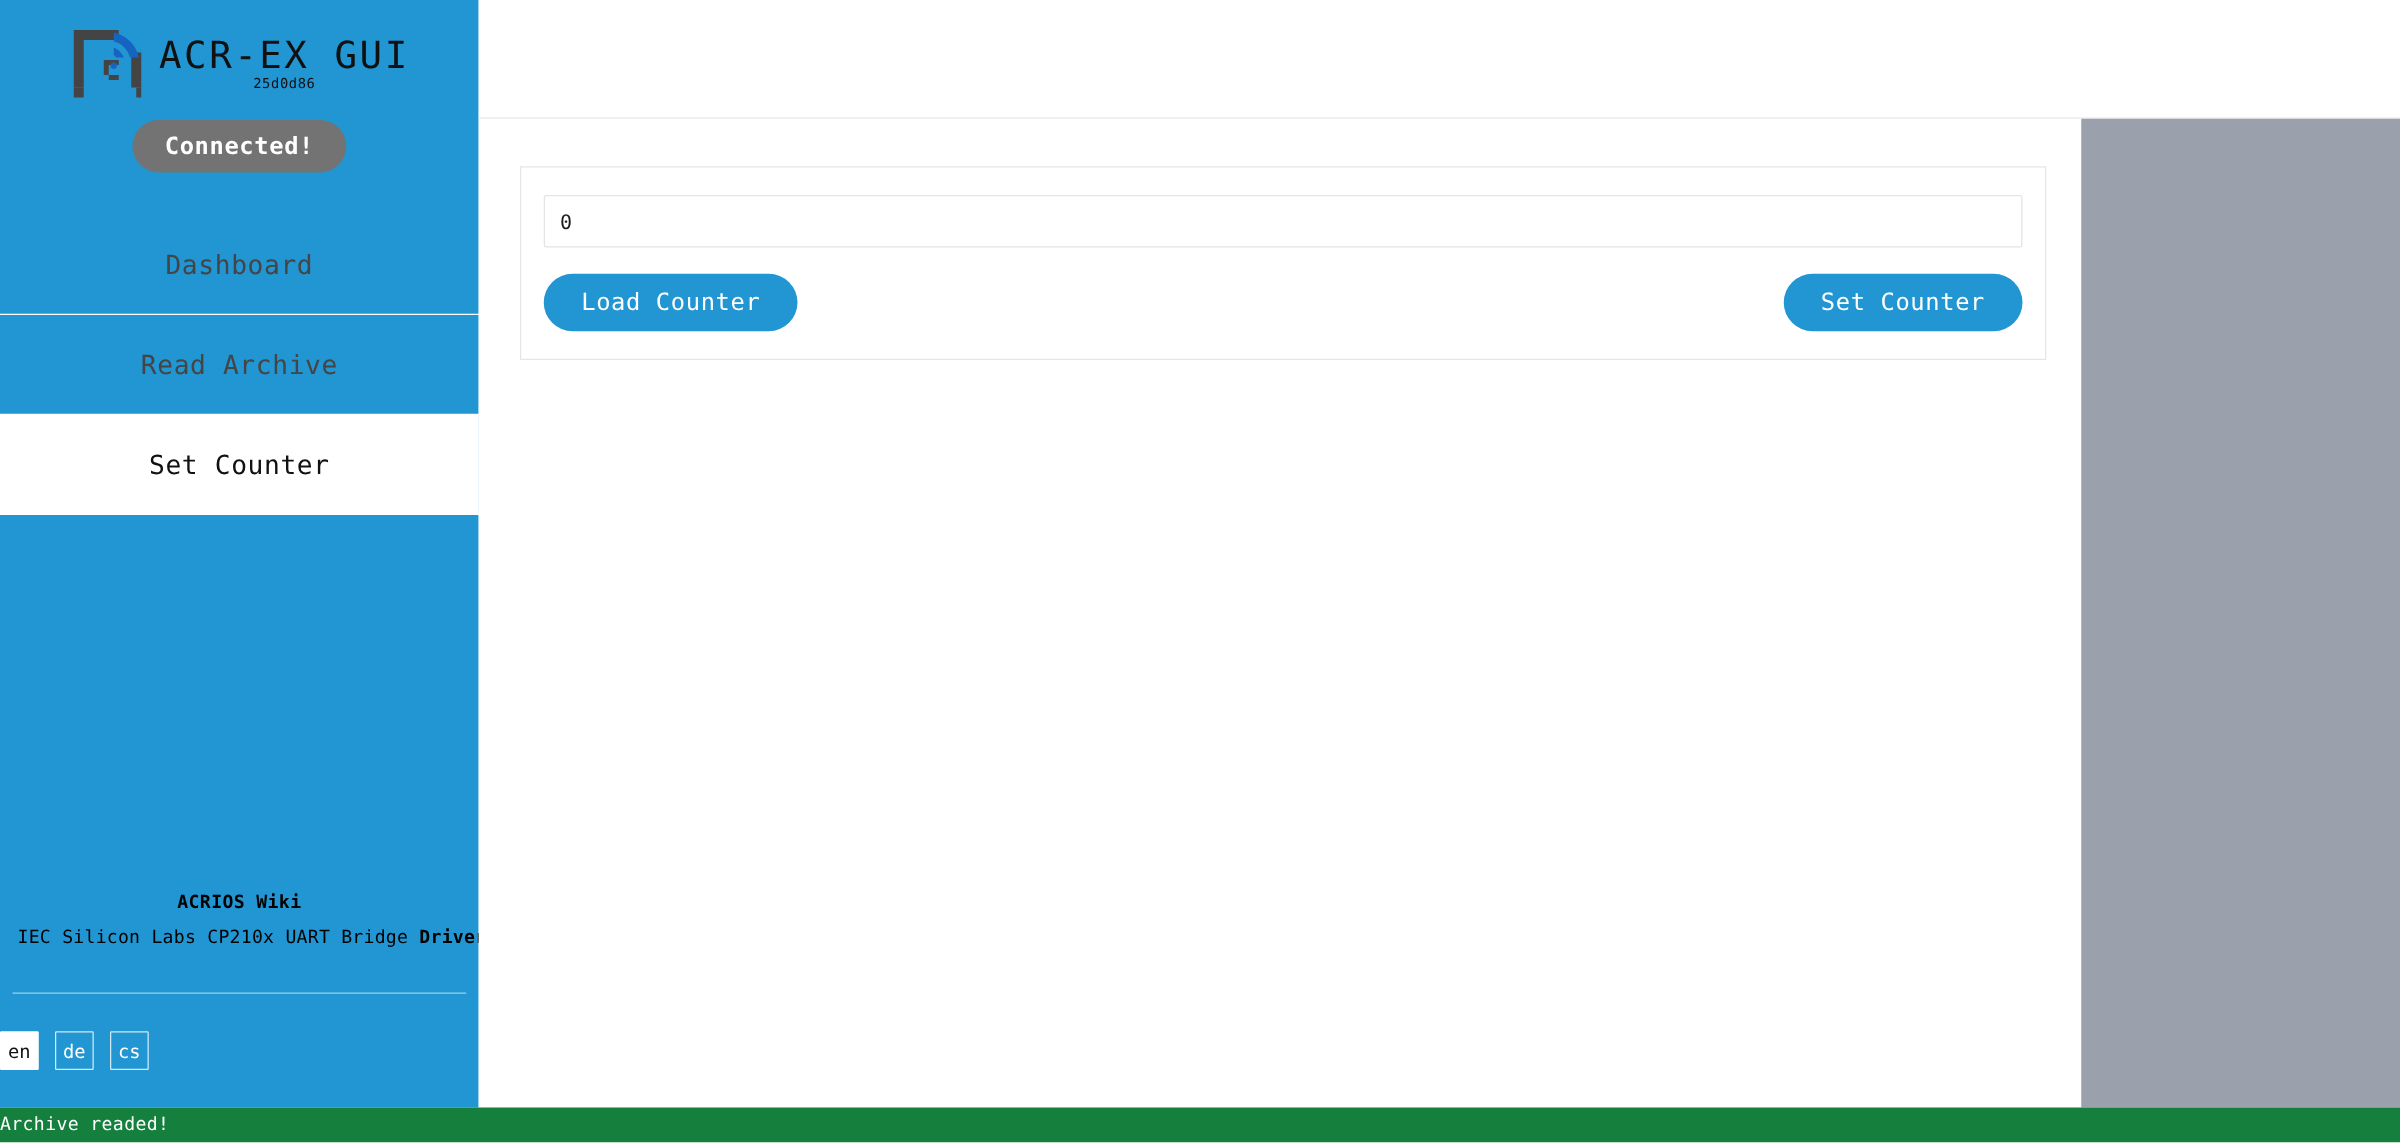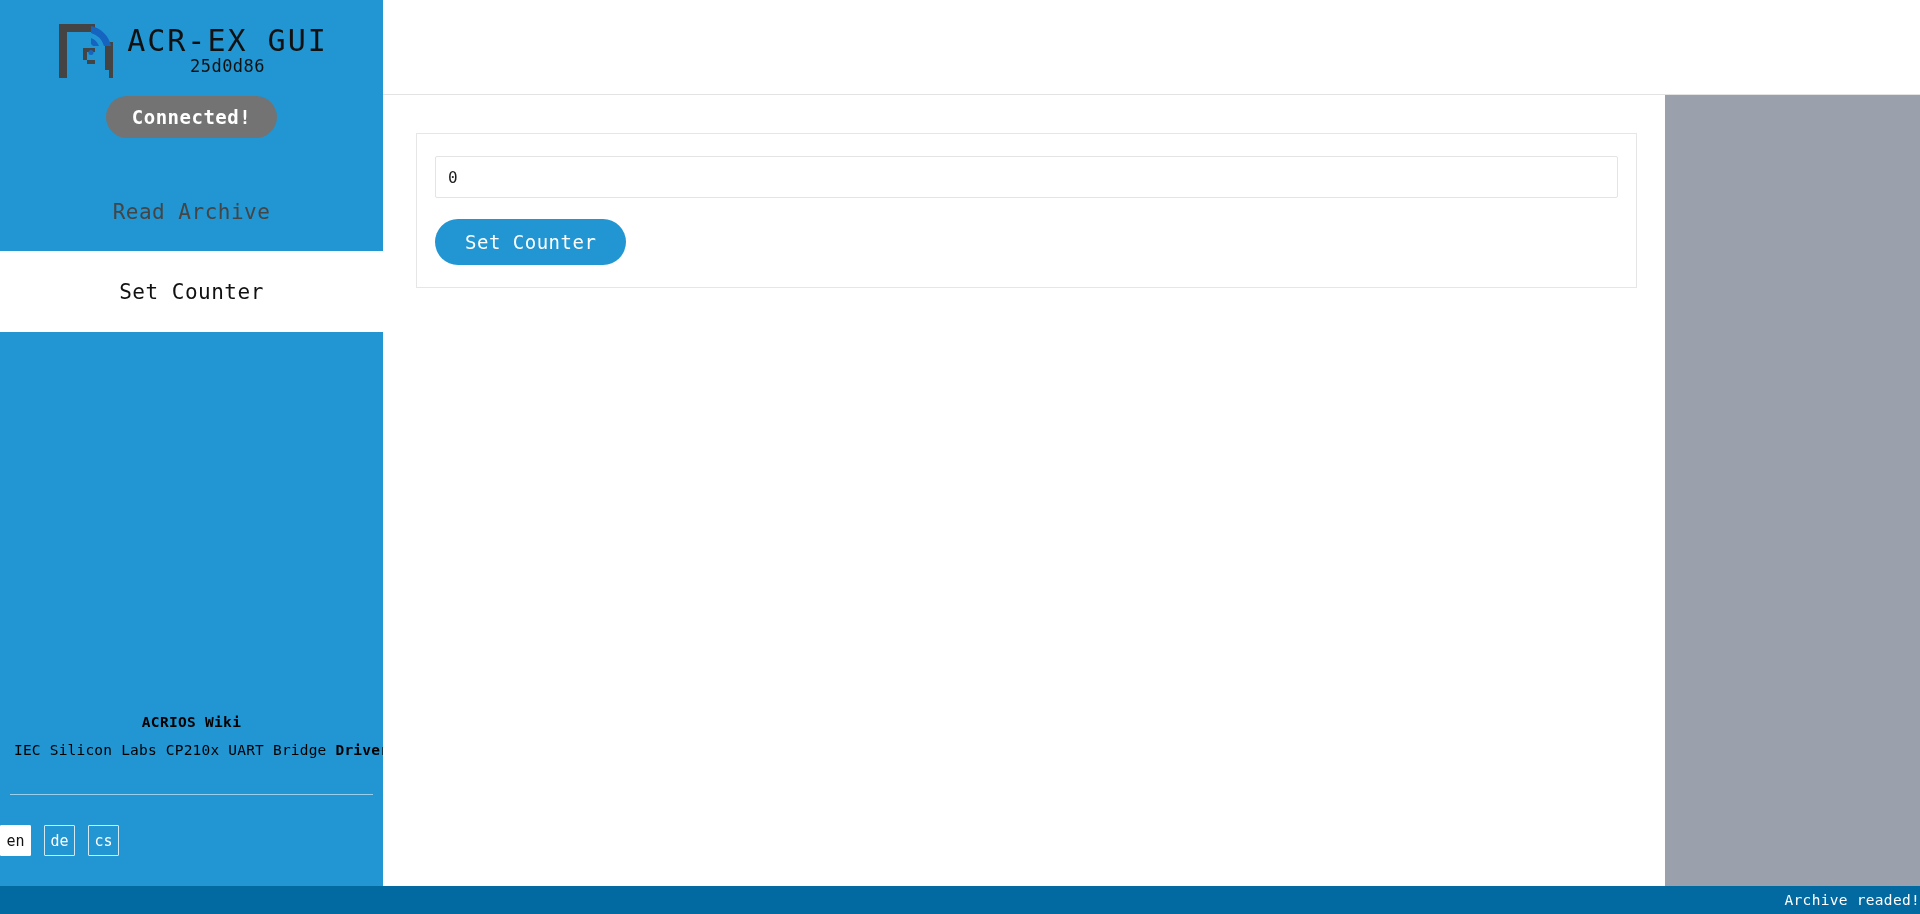"25d0d86" .brand-version { font-size: 17px -> 11px }
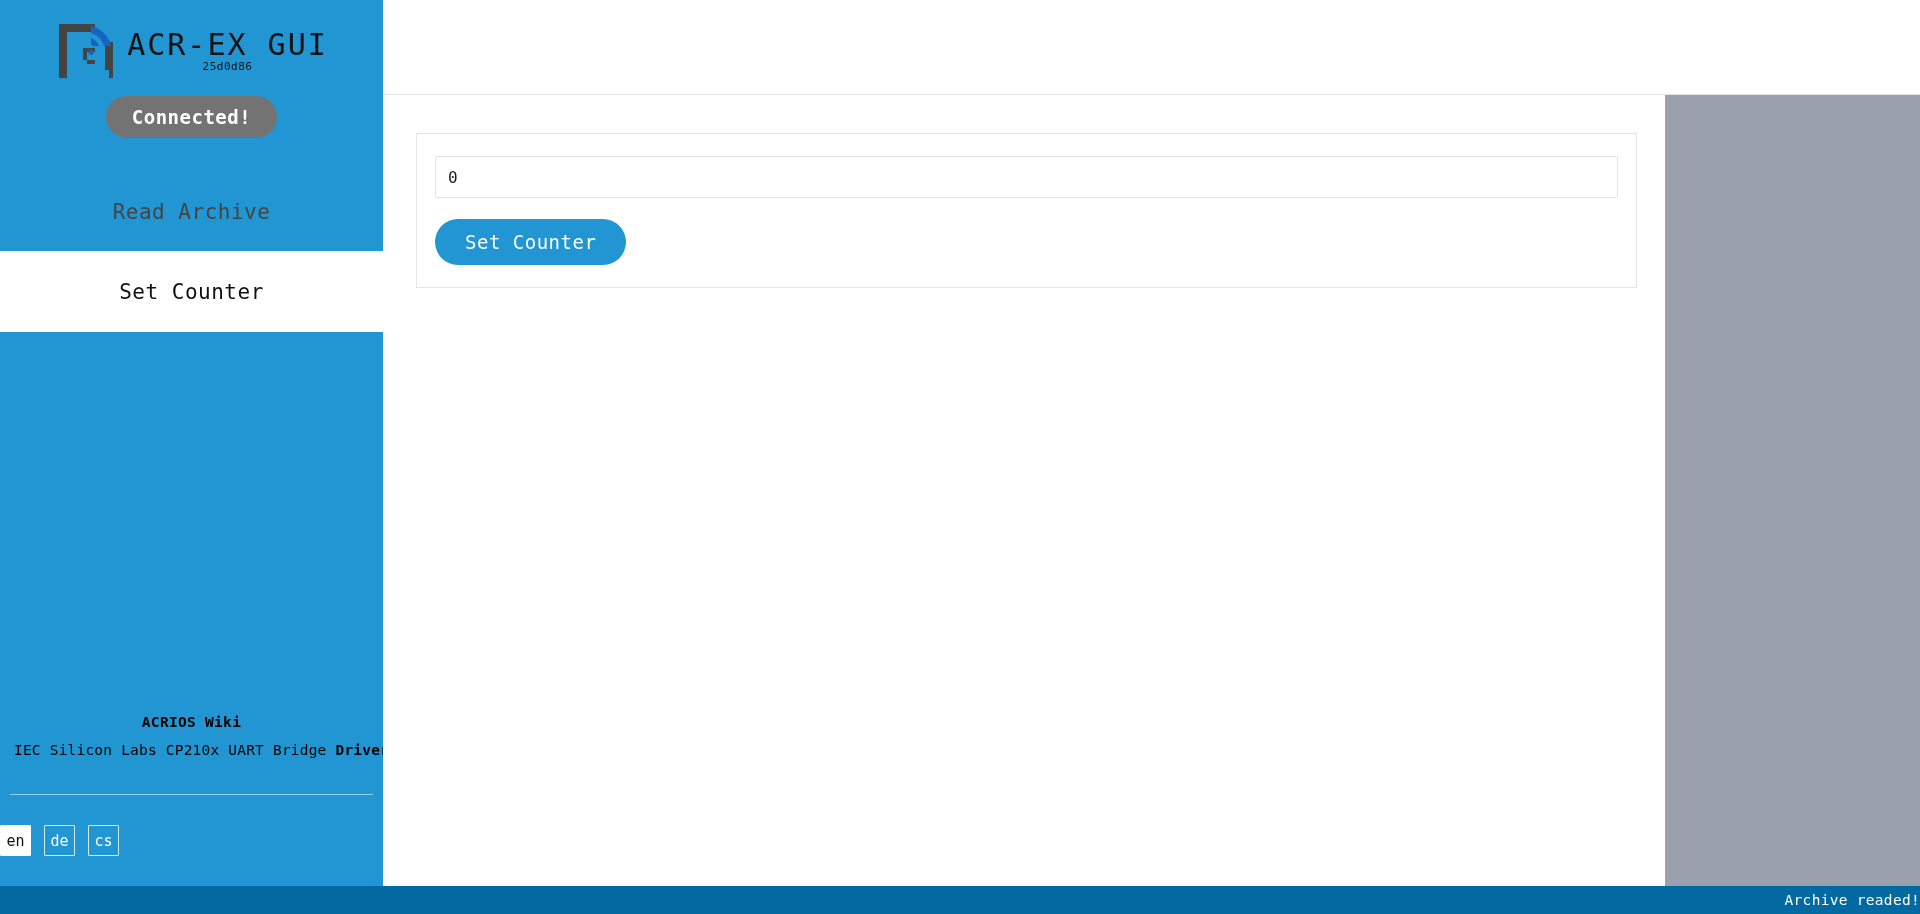"Dashboard" button.nav-item { html: none -> <button>Dashboard</button> }
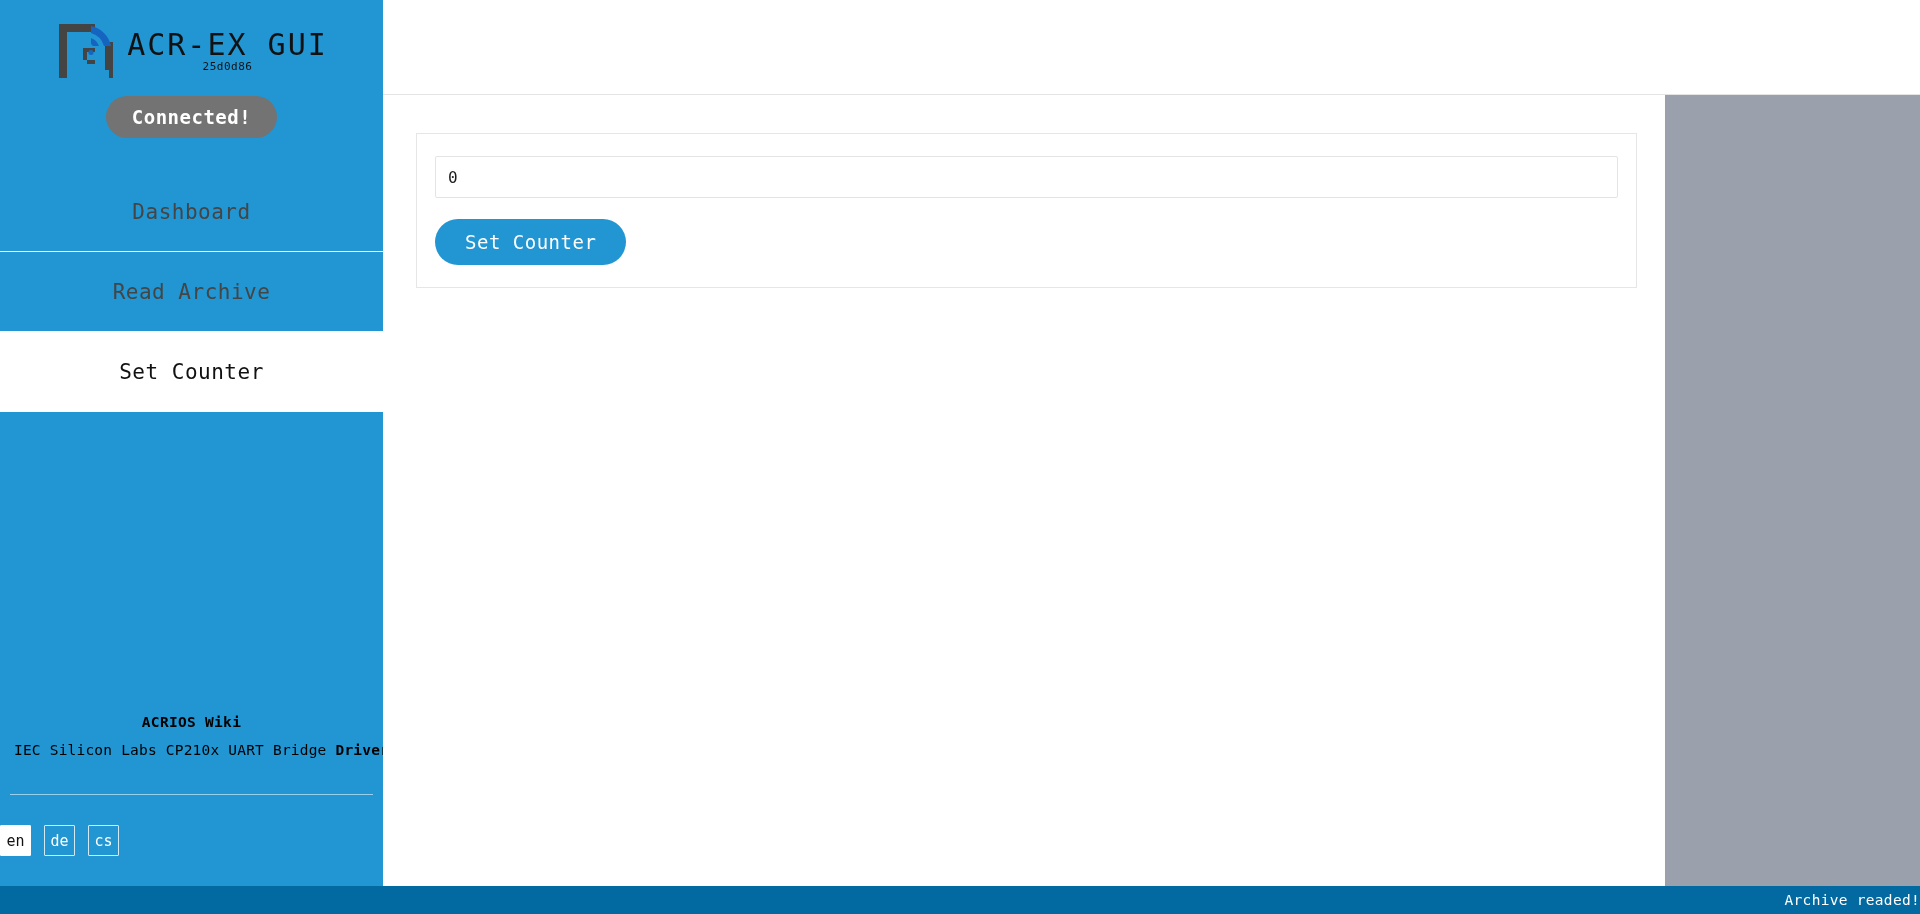"Load Counter" button.pill-btn { html: none -> <button>Load Counter</button> }
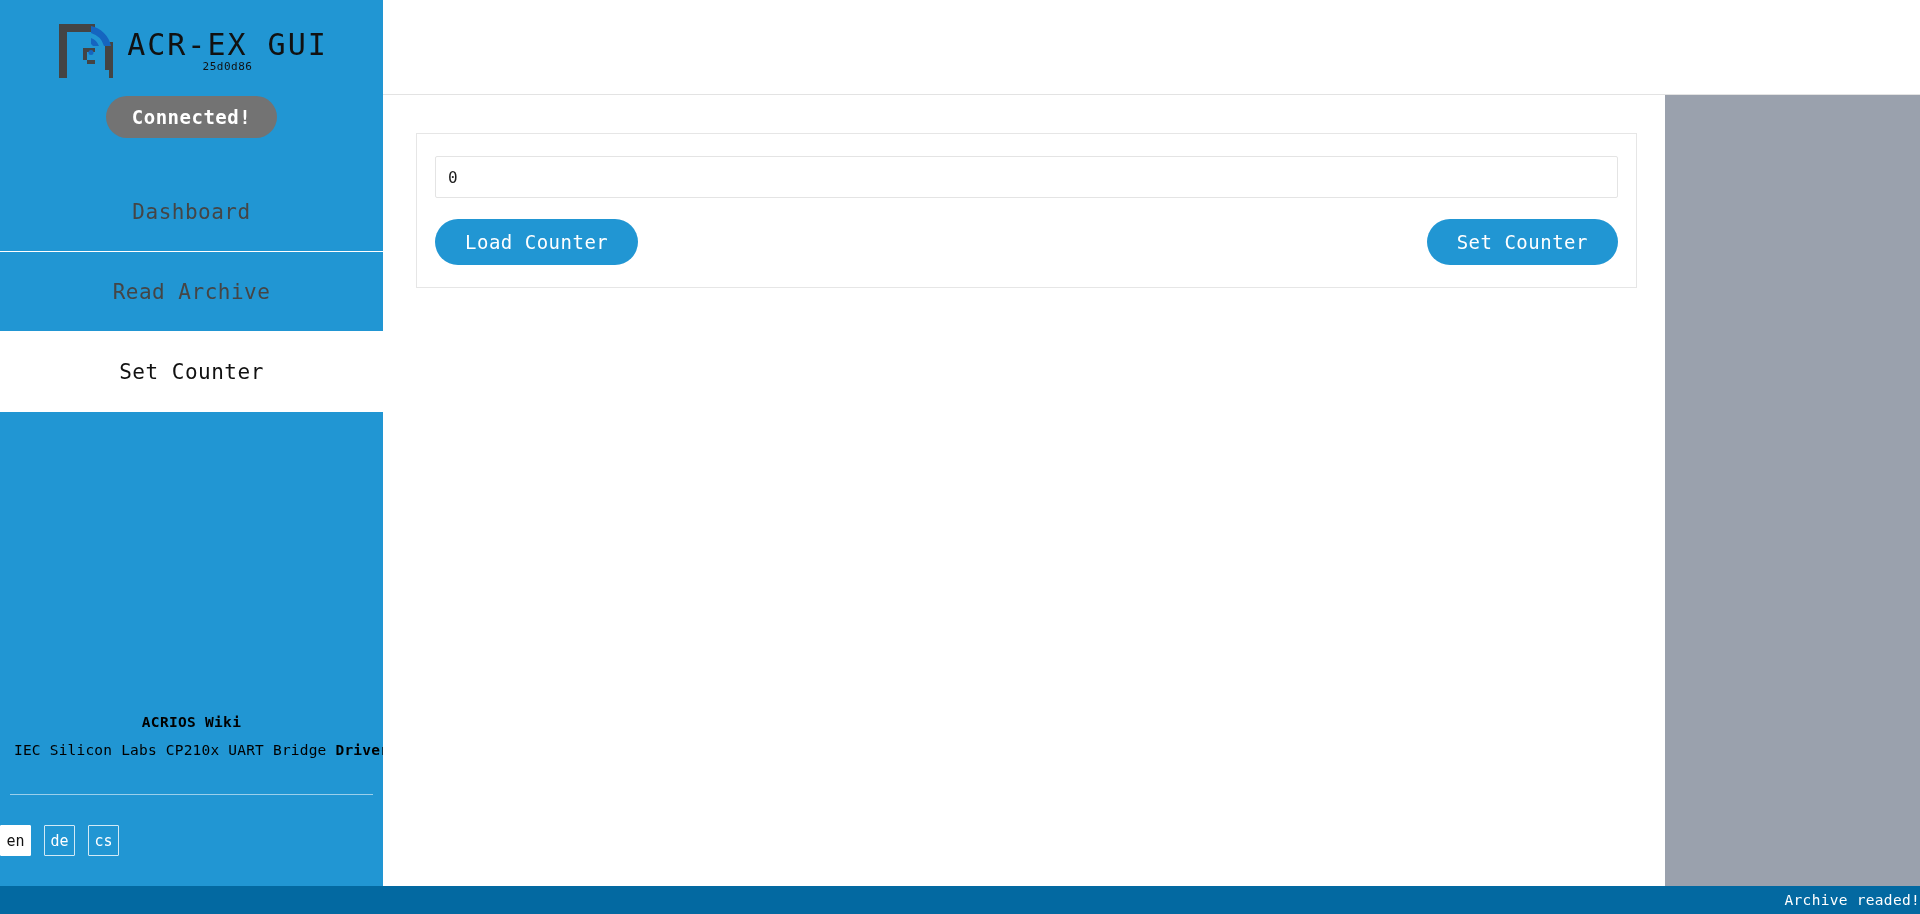"Archive readed!" #statusbar { background: #0369a1 -> #15803d; justify-content: flex-end -> flex-start }
